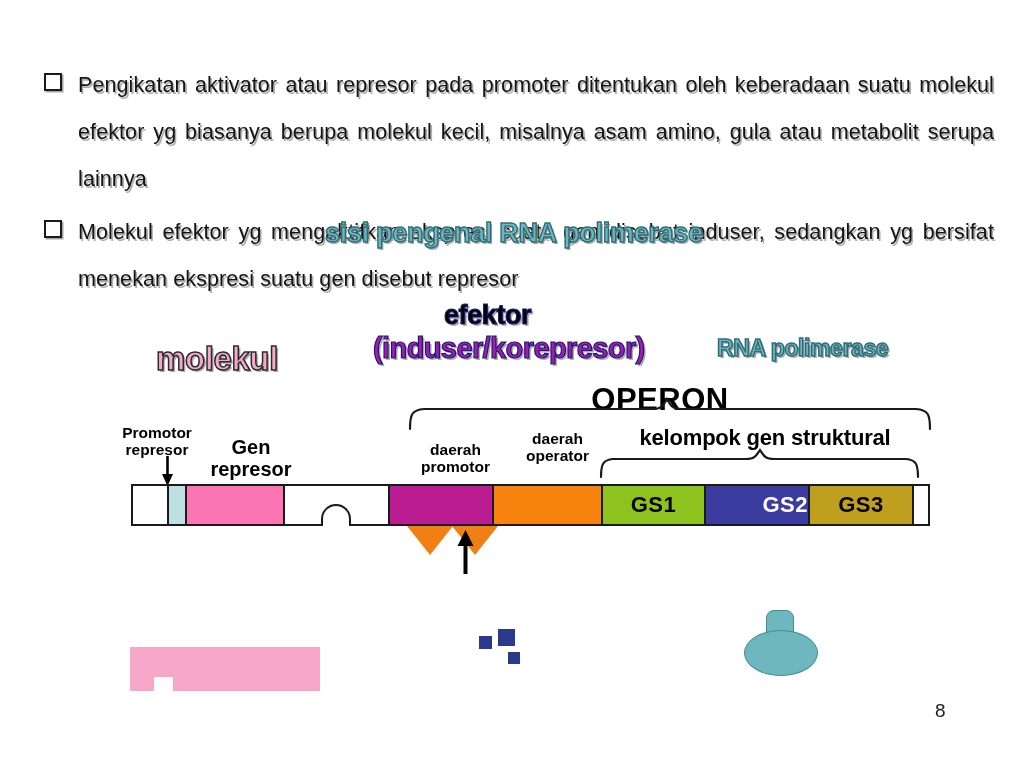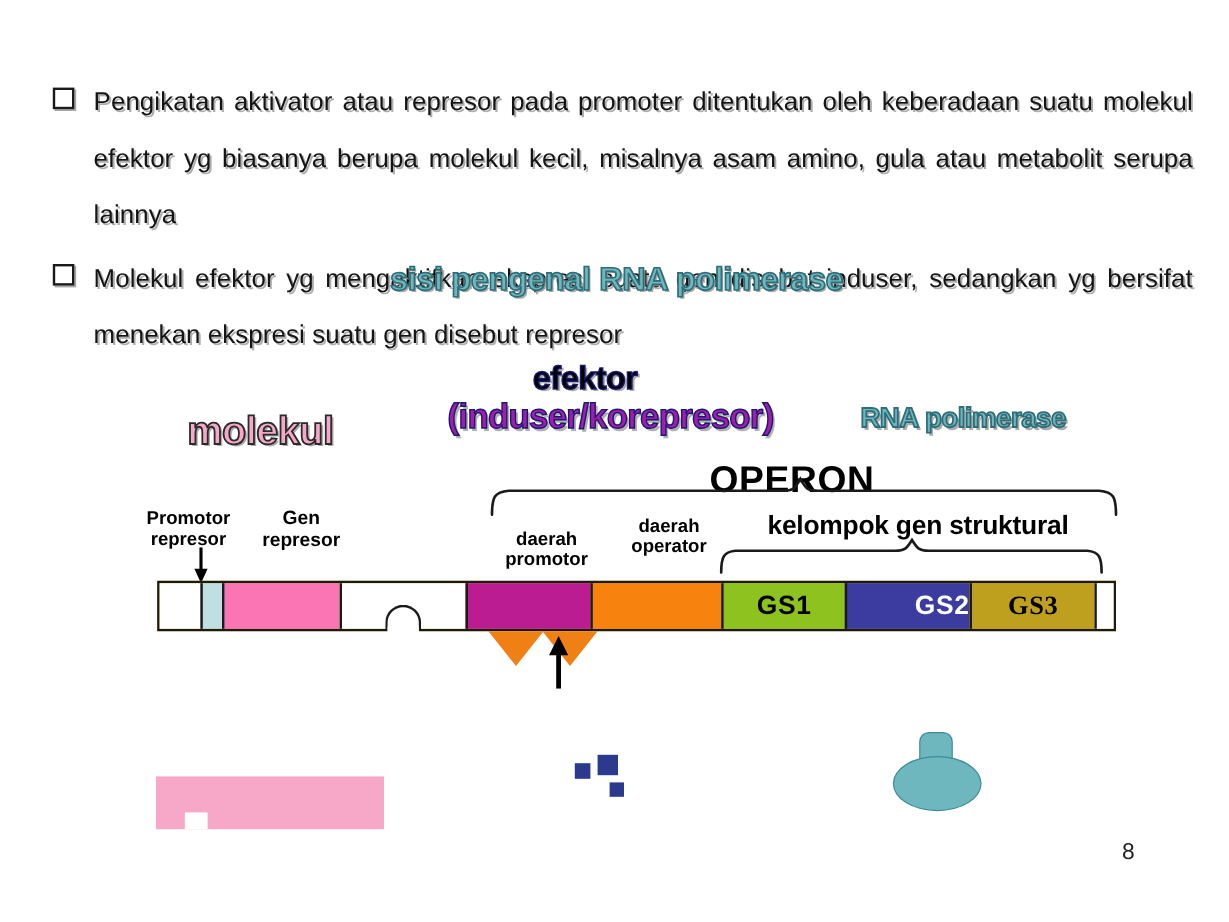"Gen represor" #lbl-gen-represor { font-size: 16px -> 20px; top: 72px -> 84px }
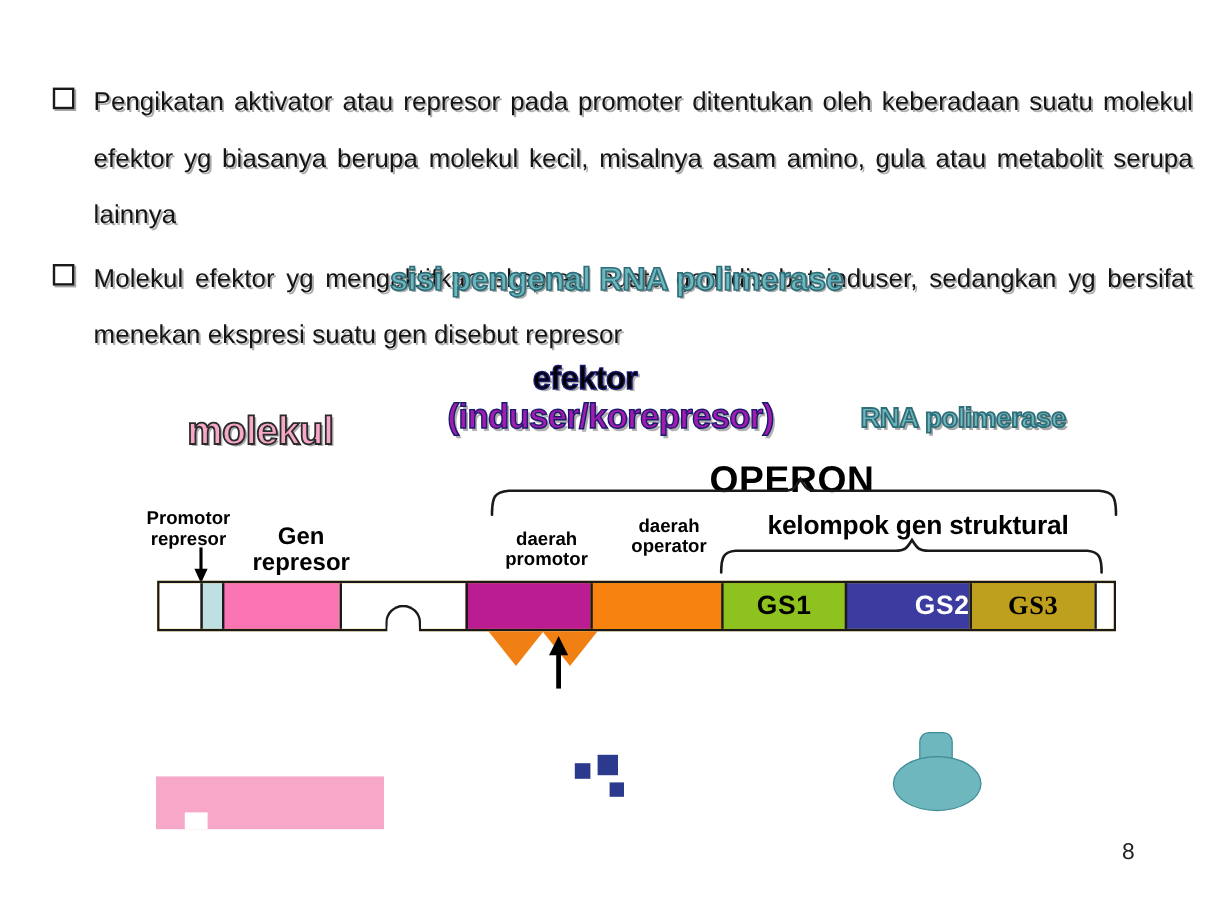"GS1" #genebar { background: #eab308 -> #b91c1c }
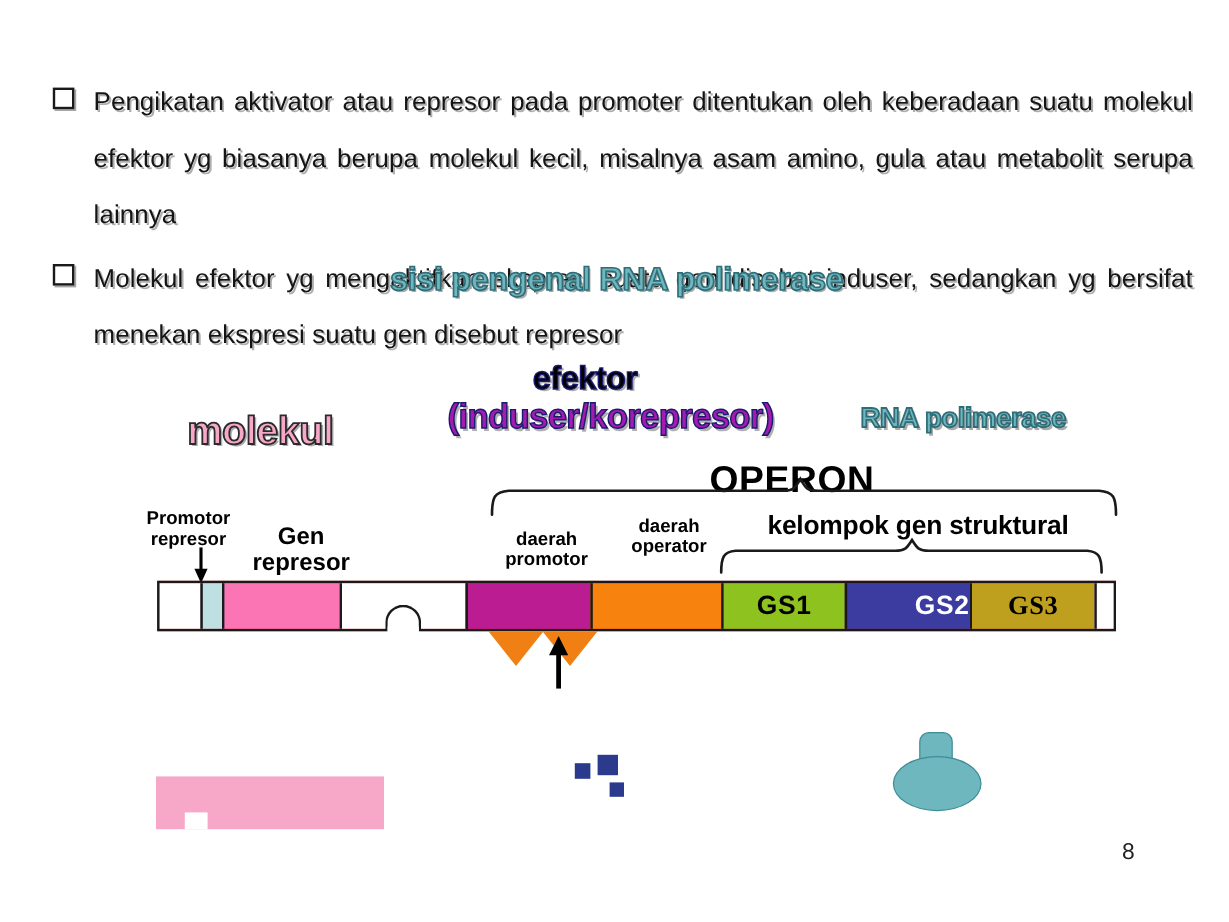"GS3" span.seg-label { font-family: Liberation Serif, serif -> none }
